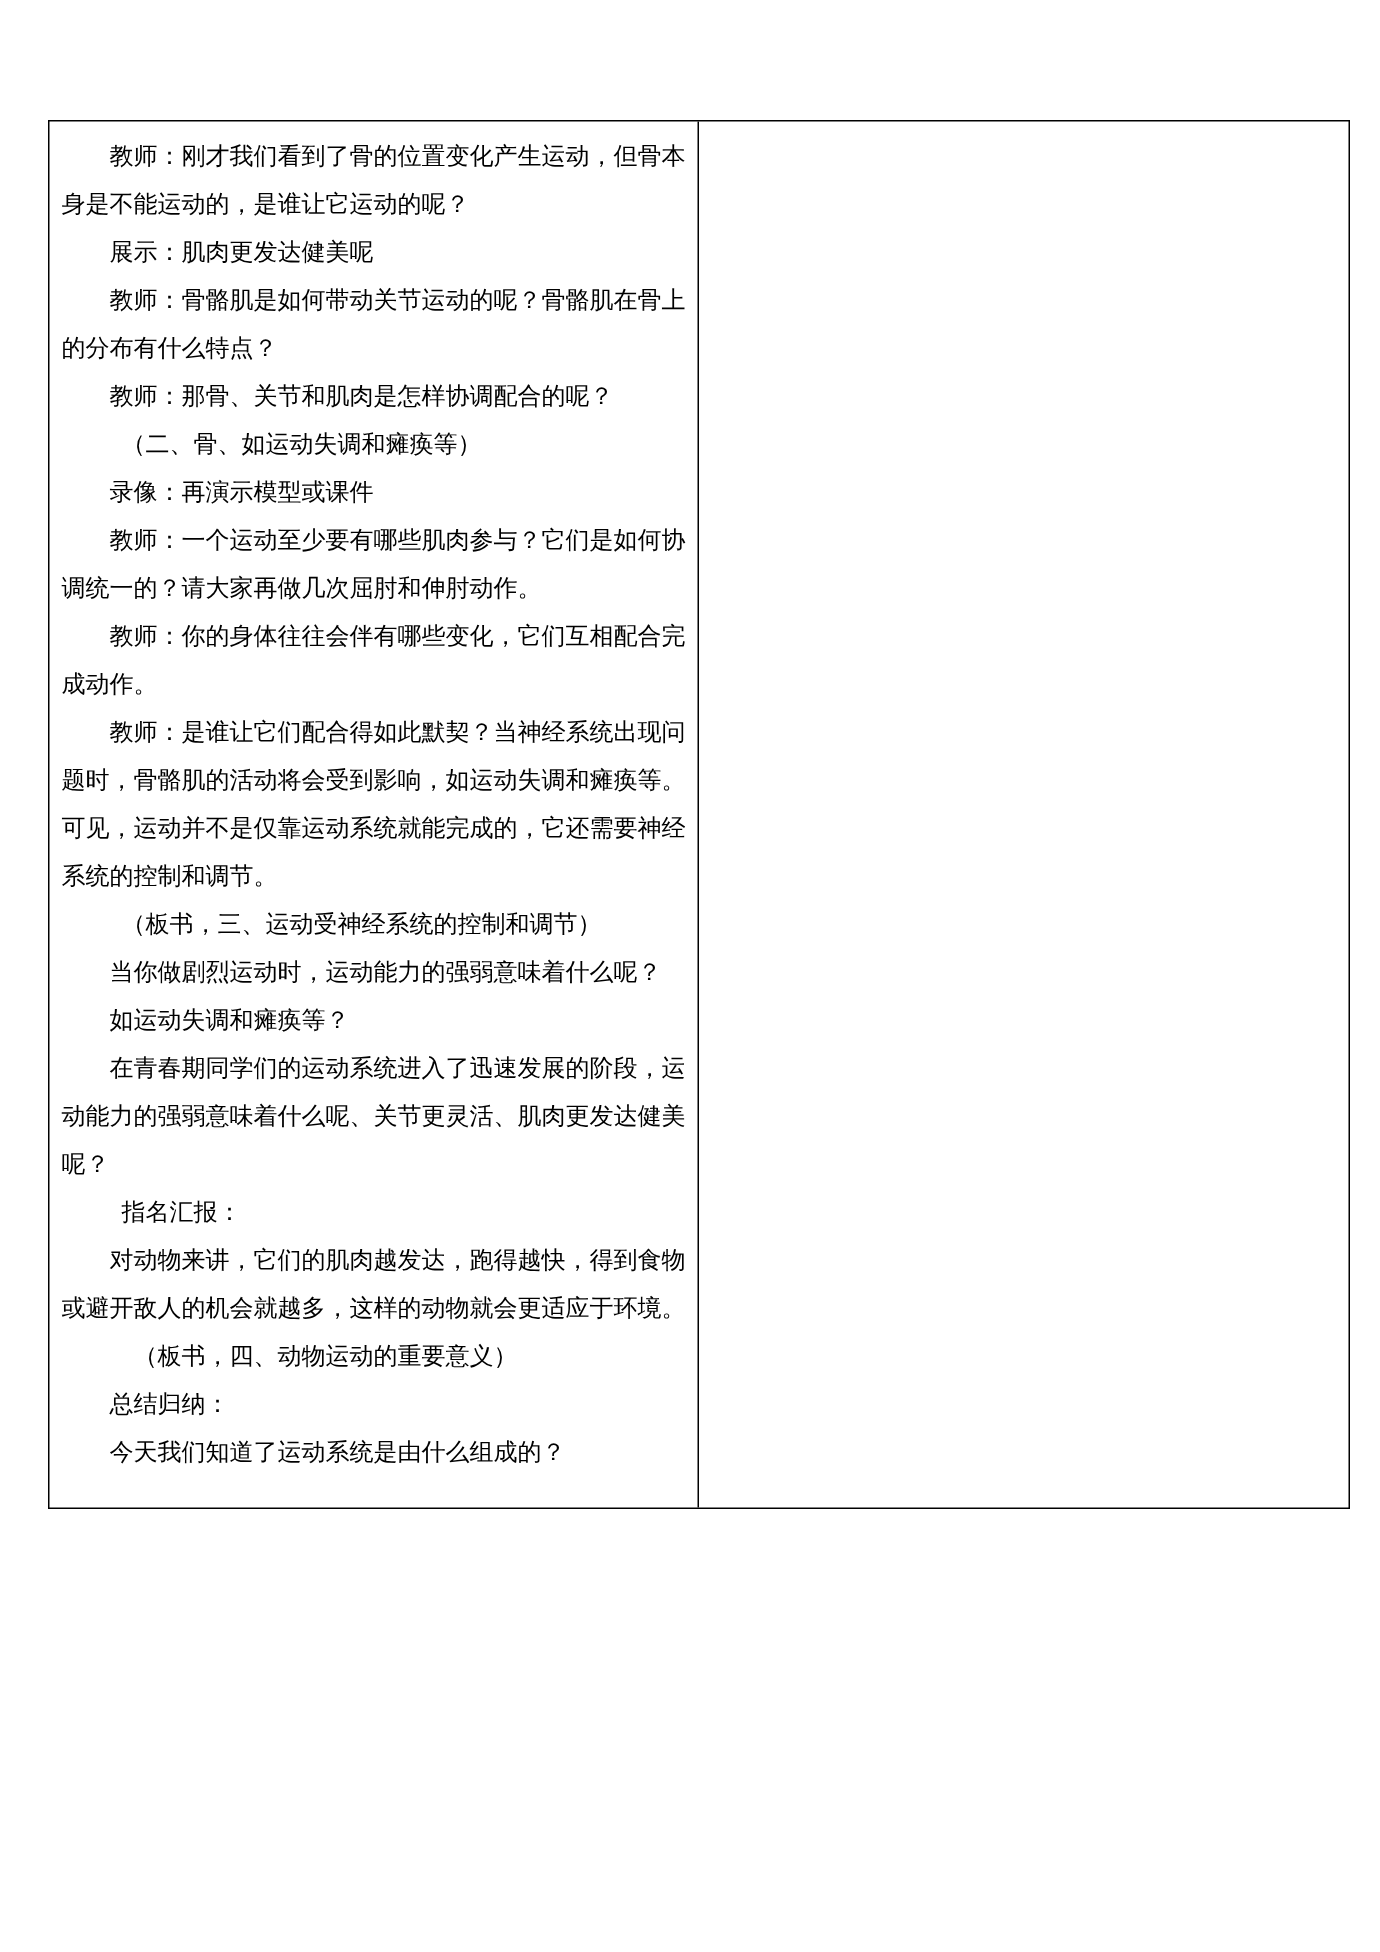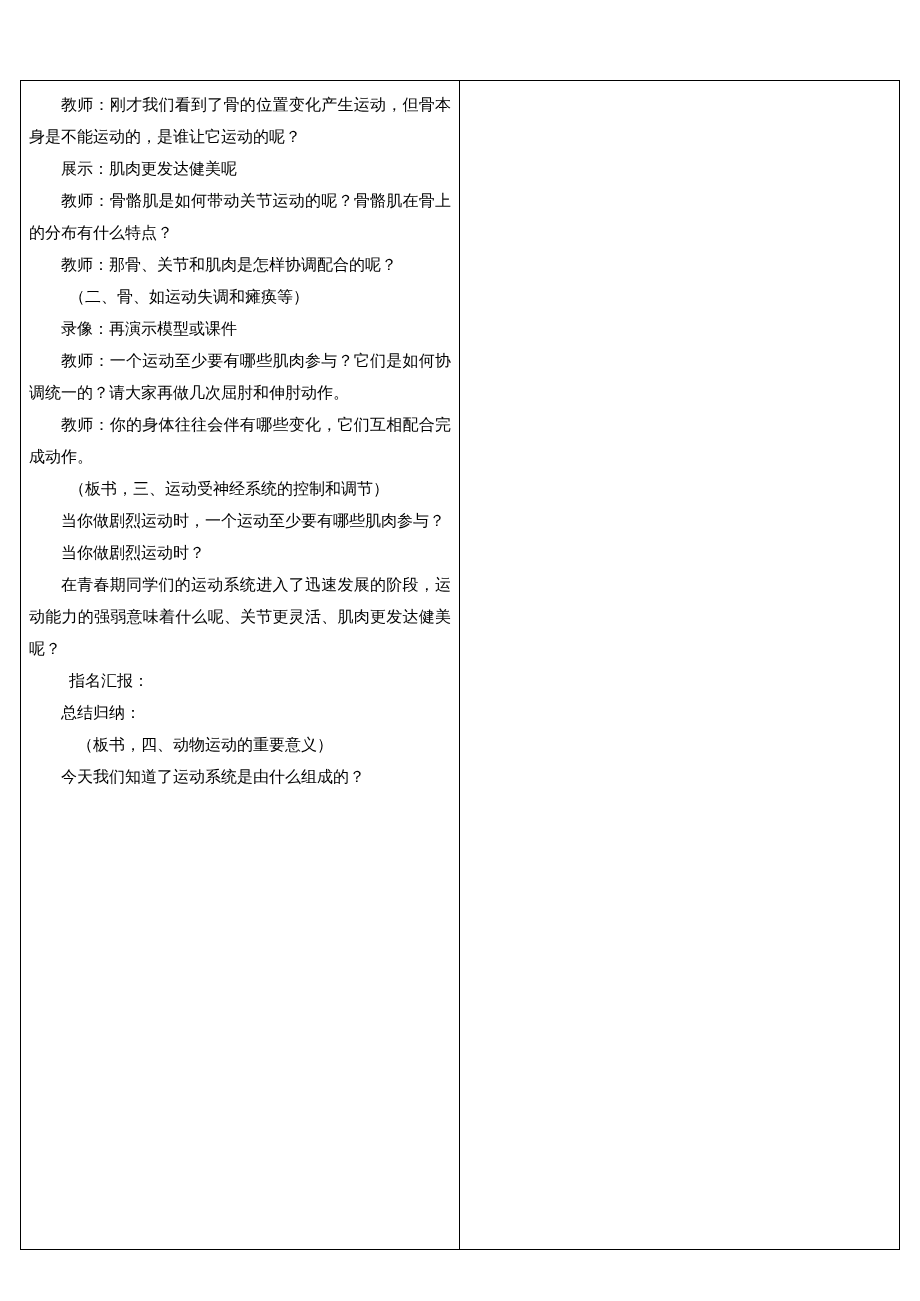"教师：刚才我们看到了骨的位置变化产生运动，但骨本身是不能运动的，是谁让它运动的呢" .container { height: 1170px -> 926px; margin-left: none -> 12px }
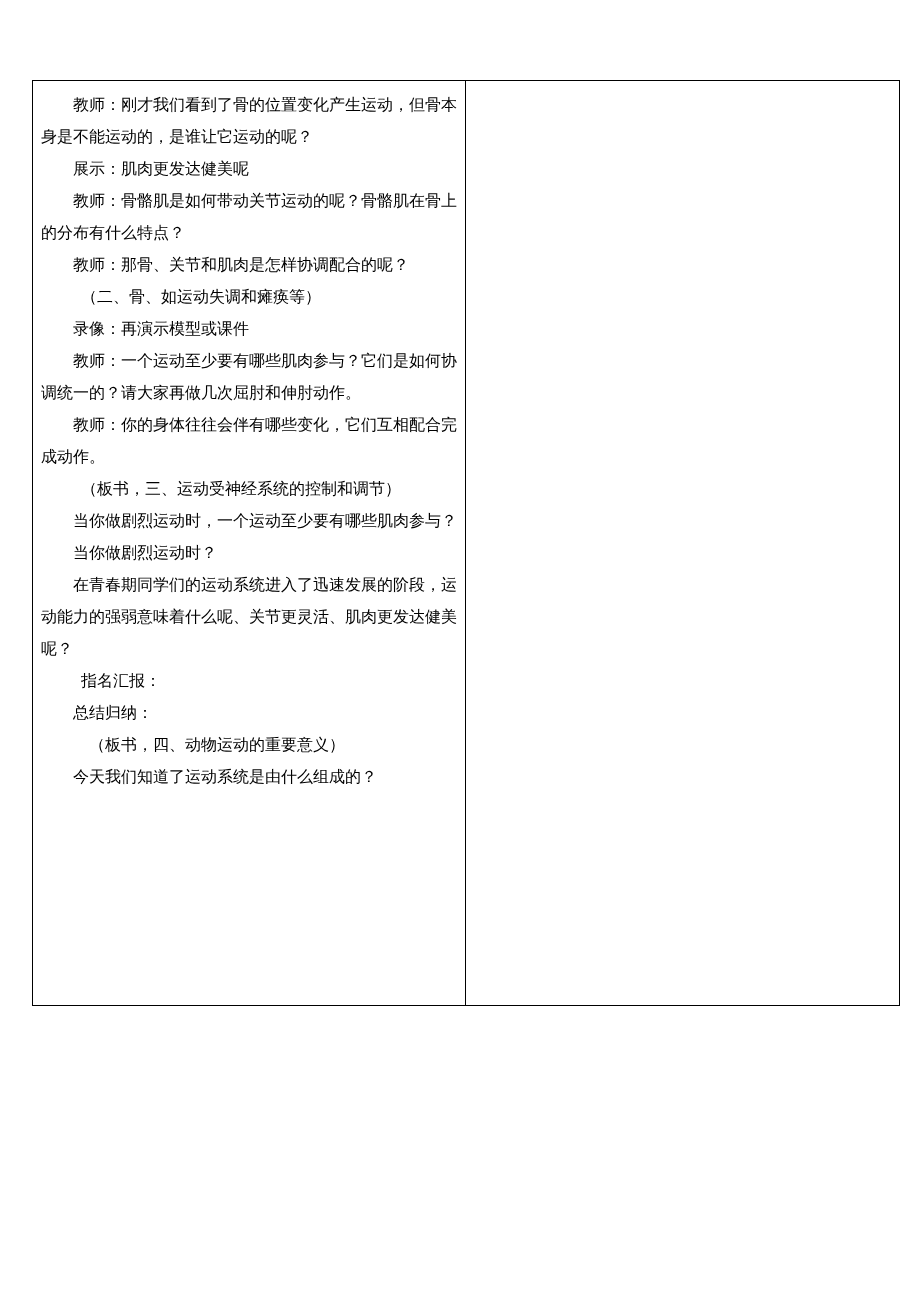"教师：是谁让它们配合得如此默契？当神经系统出现问题时，骨骼肌的活动将会受到影响，" p.paragraph { html: none -> <p>教师：是谁让它们配合得如此默契？当神经系统出现问题时，骨骼肌的活动将会受到影响，如运动失调和瘫痪等。可见，运动并不是仅靠运动系统就能完成的，它还需要神经系统的控制和调节。</p> }
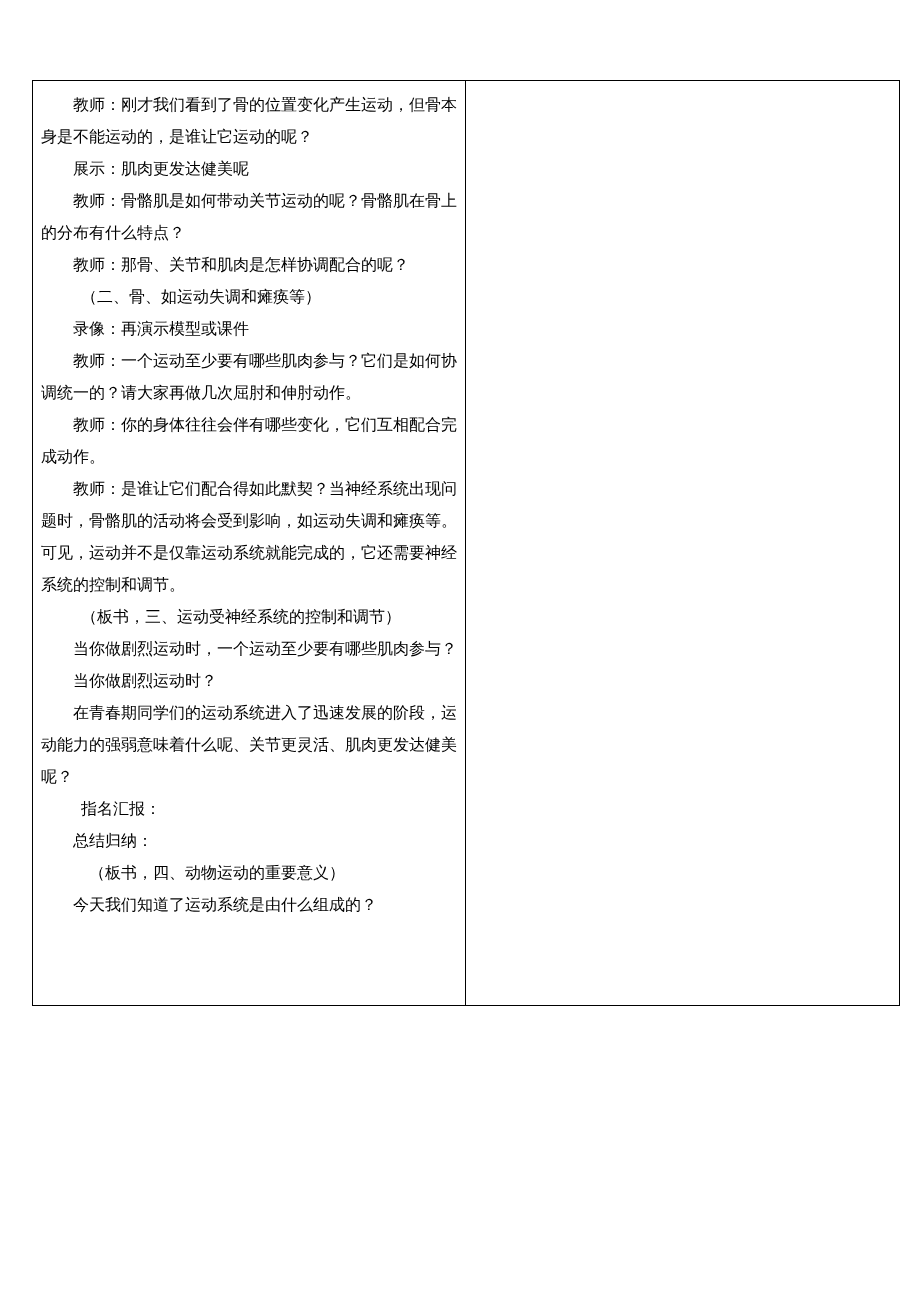"当你做剧烈运动时，一个运动至少要有哪些肌肉参与？" p.paragraph { text: 一个运动至少要有哪些肌肉参与 -> 运动能力的强弱意味着什么呢 }
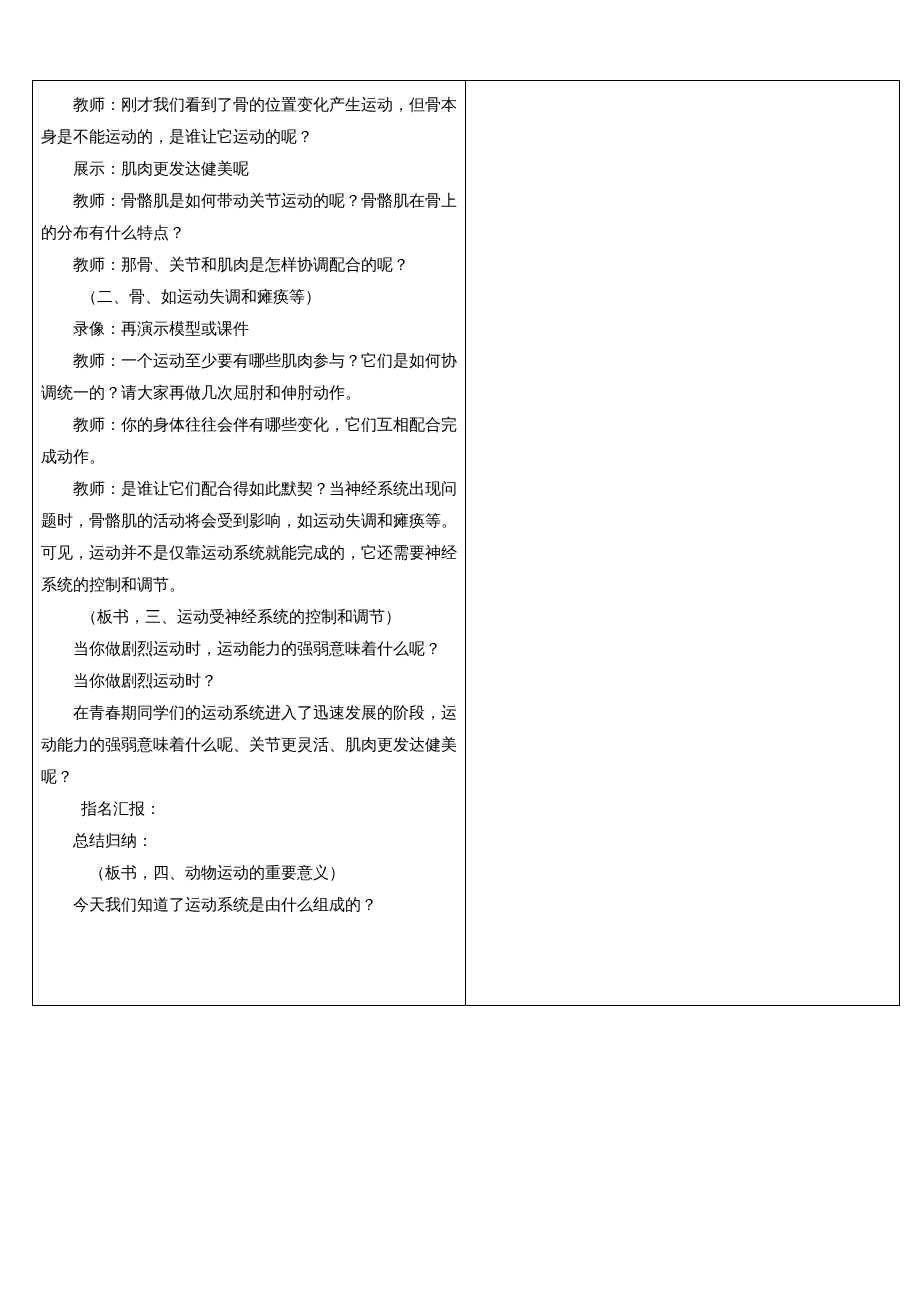"当你做剧烈运动时？" p.paragraph { text: 当你做剧烈运动时 -> 如运动失调和瘫痪等 }
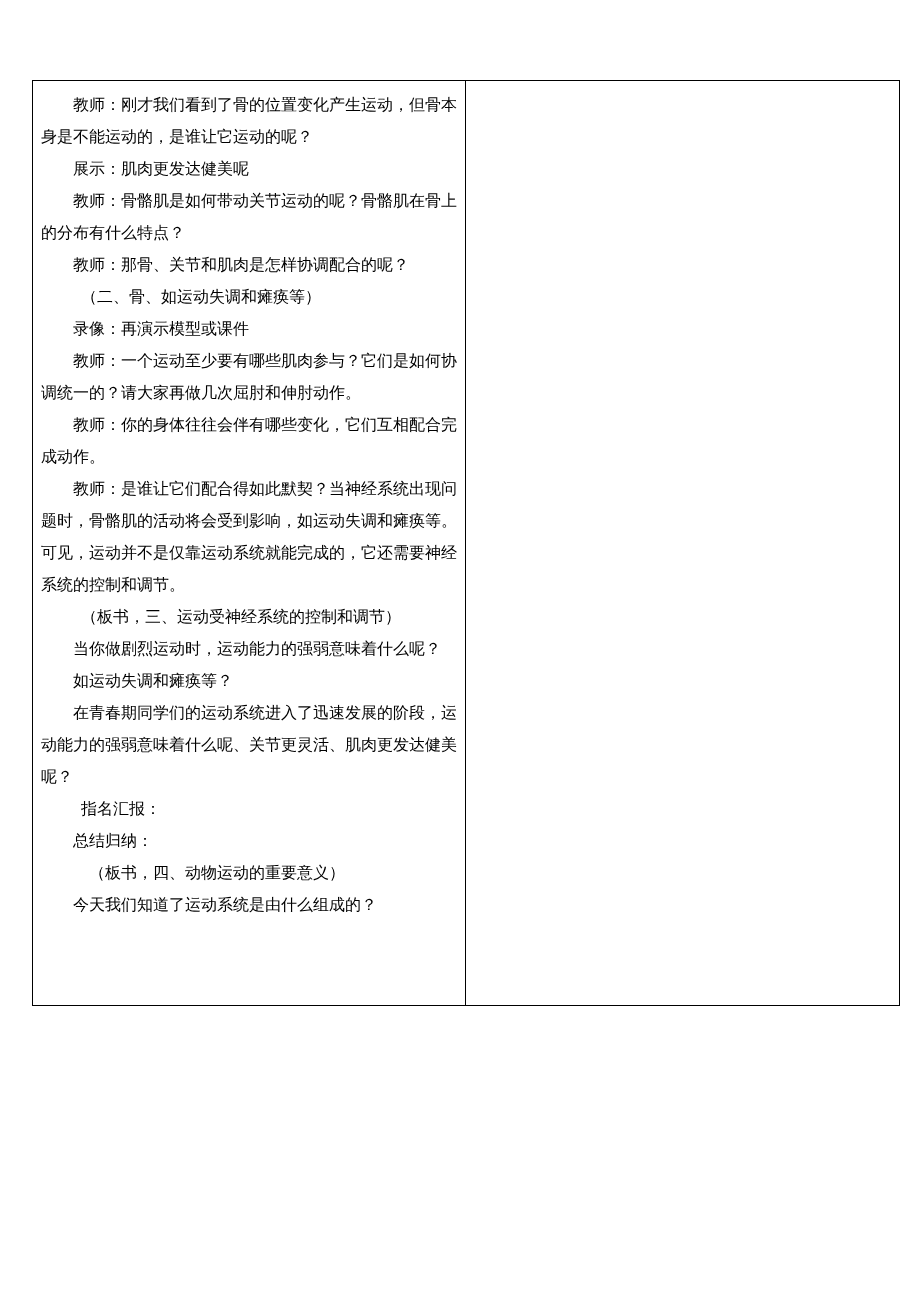"对动物来讲，它们的肌肉越发达，跑得越快，得到食物或避开敌人的机会就越多，这样的动" p.paragraph { html: none -> <p>对动物来讲，它们的肌肉越发达，跑得越快，得到食物或避开敌人的机会就越多，这样的动物就会更适应于环境。</p> }
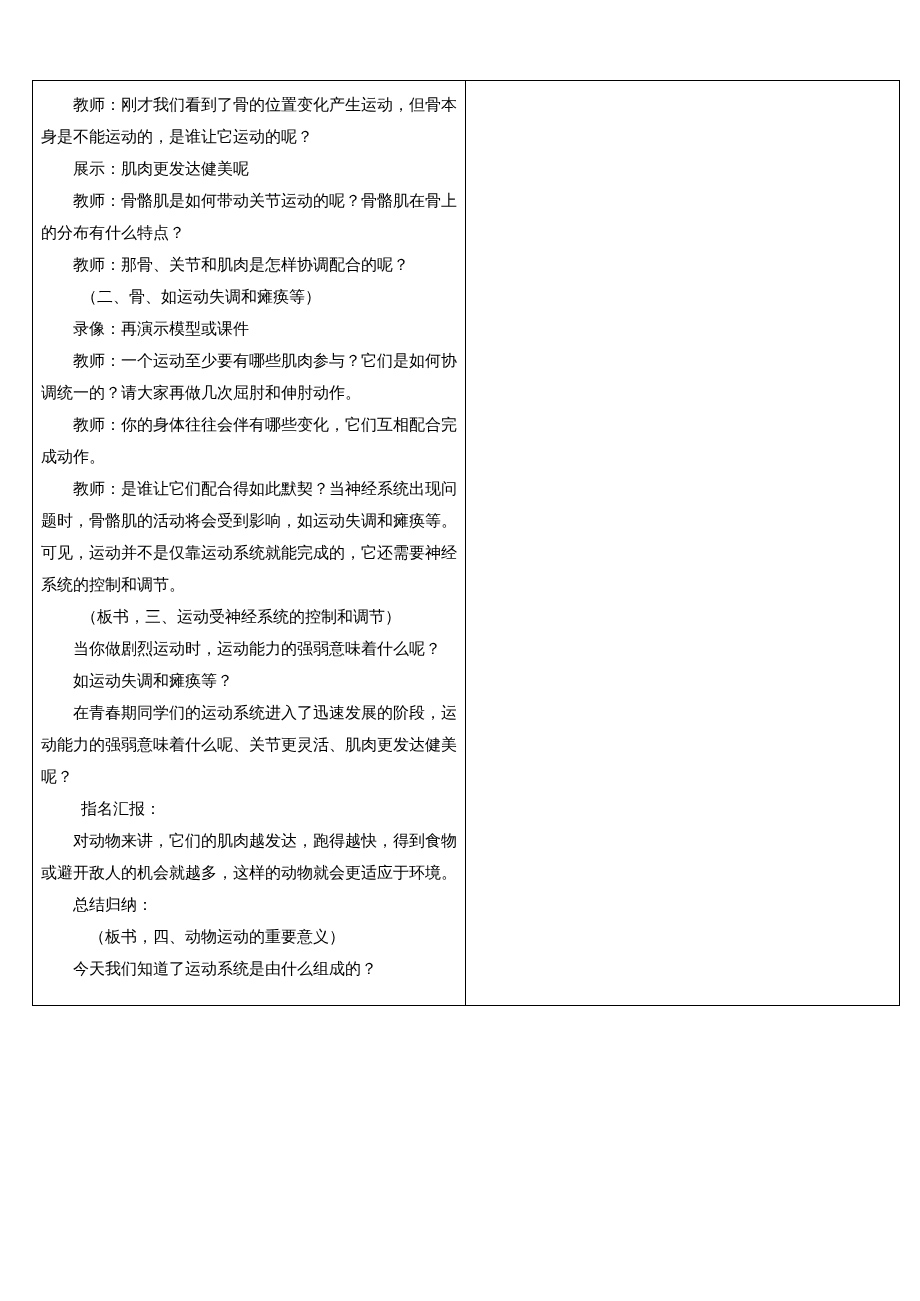"总结归纳：" p.paragraph { order: before "（板书，四、动物运动的重要意义）" -> after "（板书，四、动物运动的重要意义）" }
